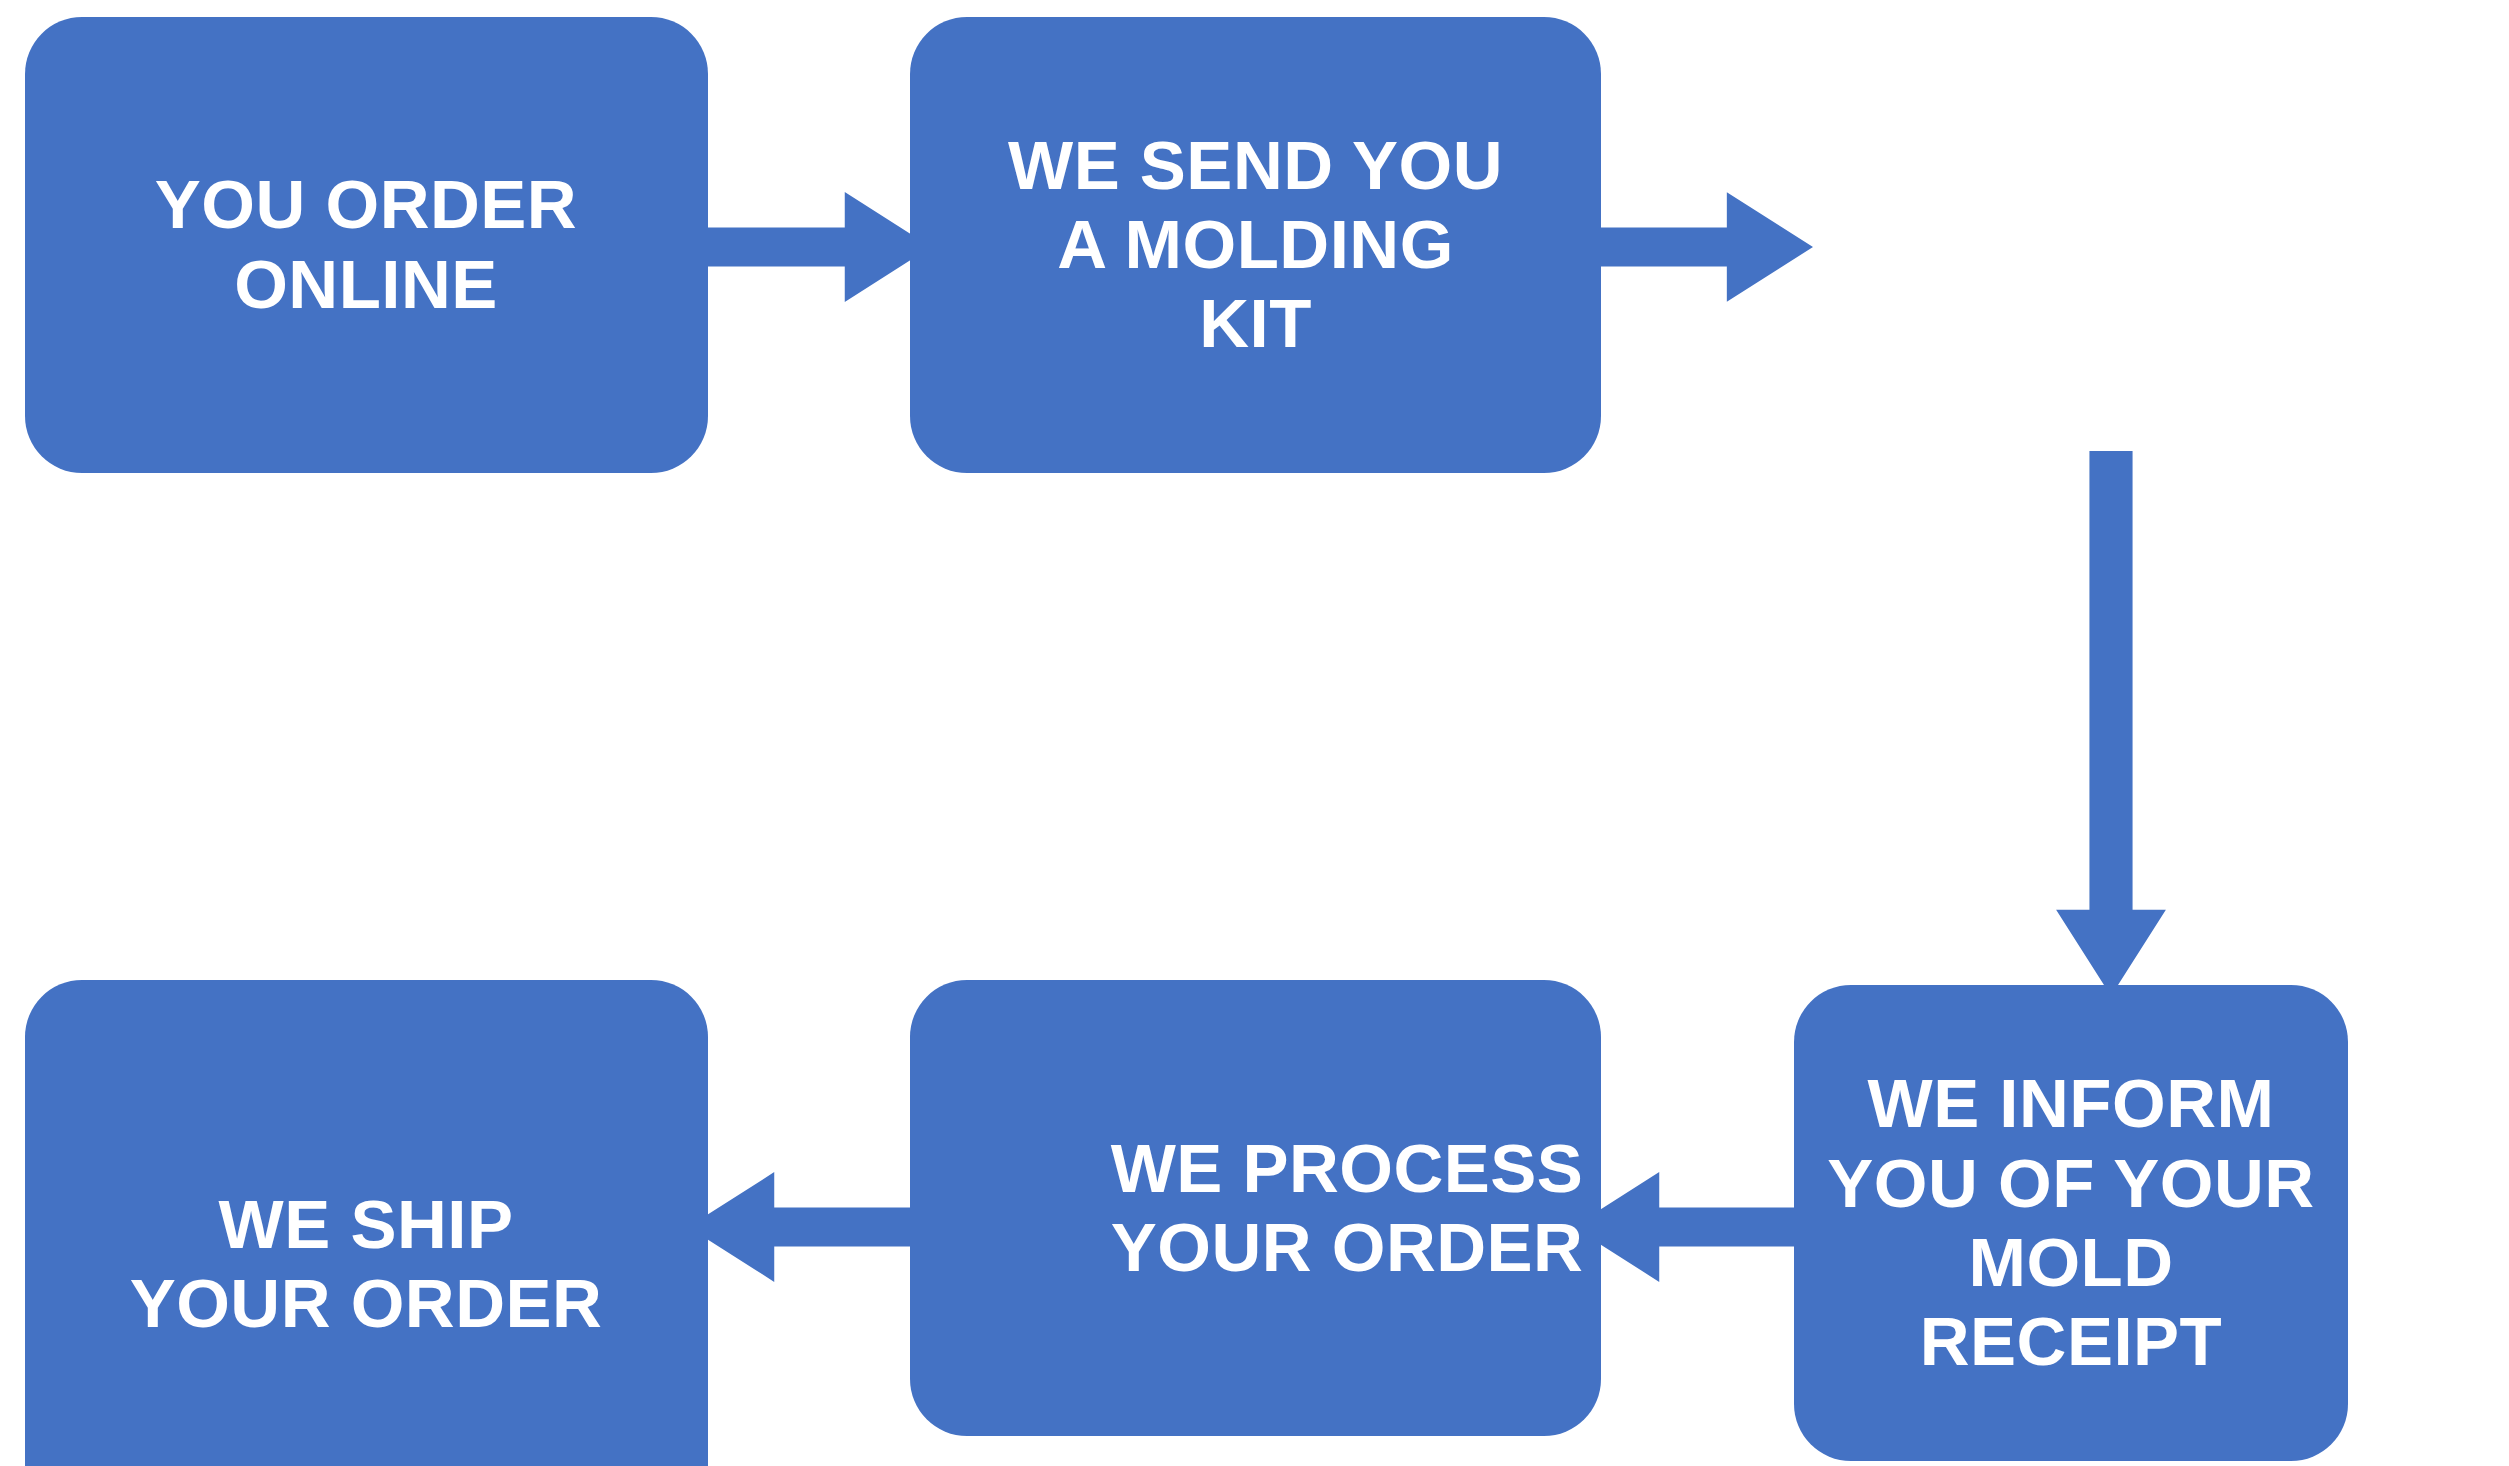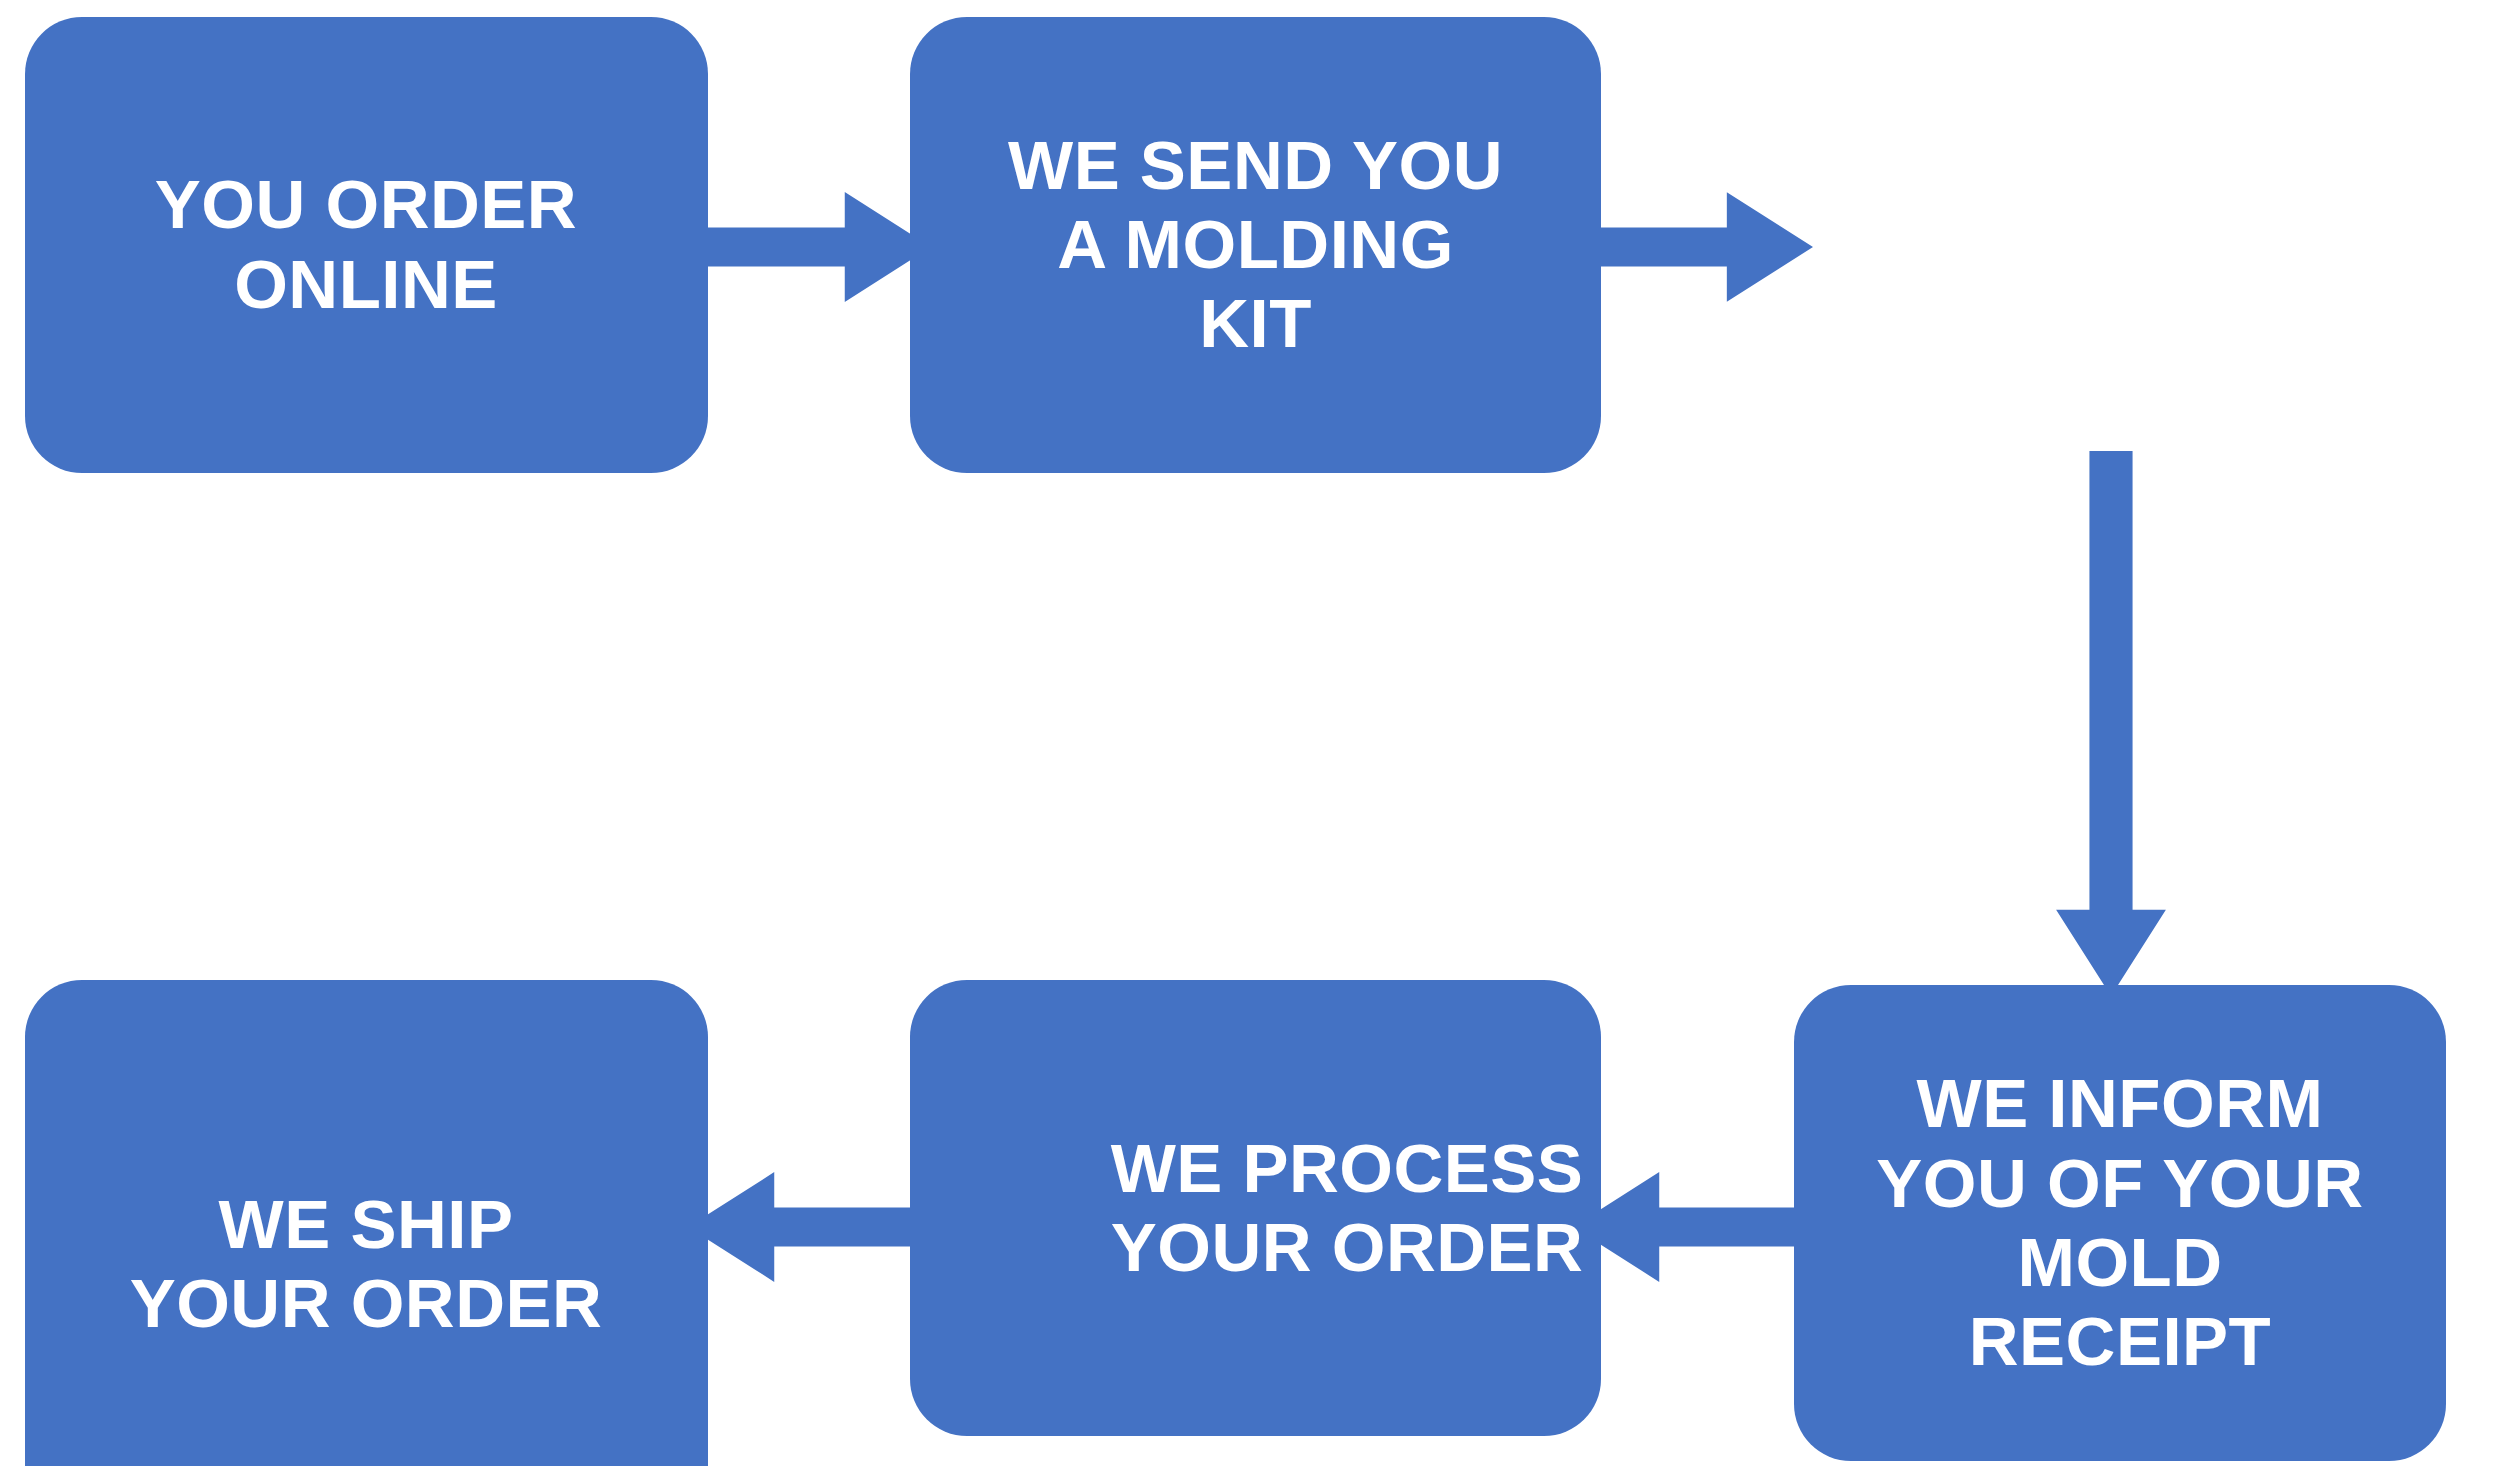"WE INFORM" #node-inform-receipt { width: 652px -> 554px }
